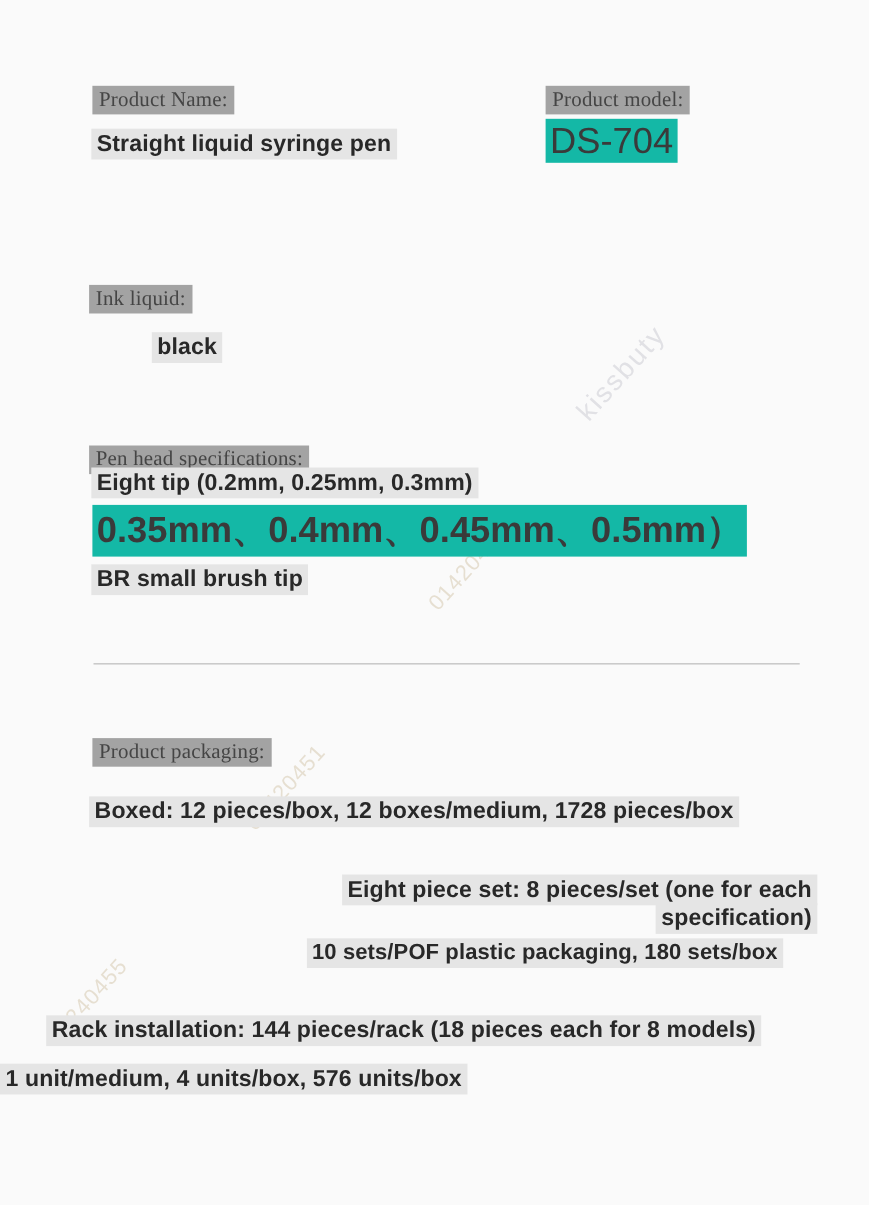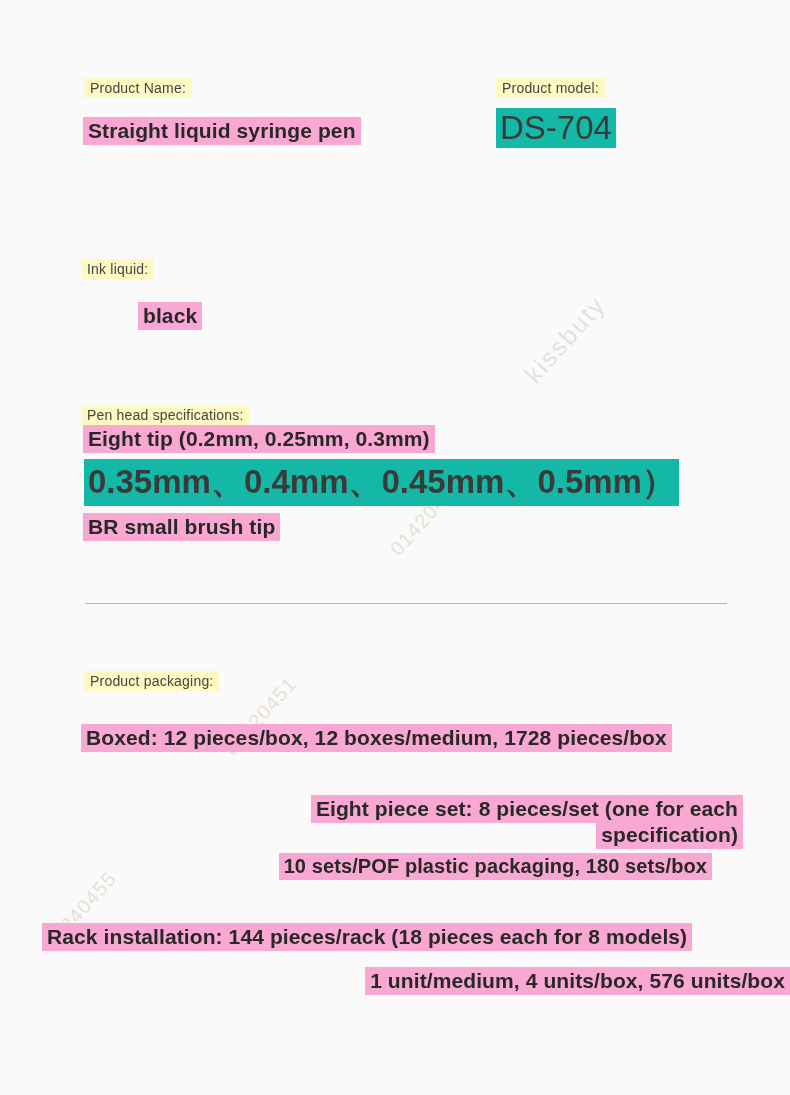"Product Name:" .label { background: #fef9c3 -> #a3a3a3; font-family: none -> Liberation Serif, serif; font-size: 14px -> 19px }
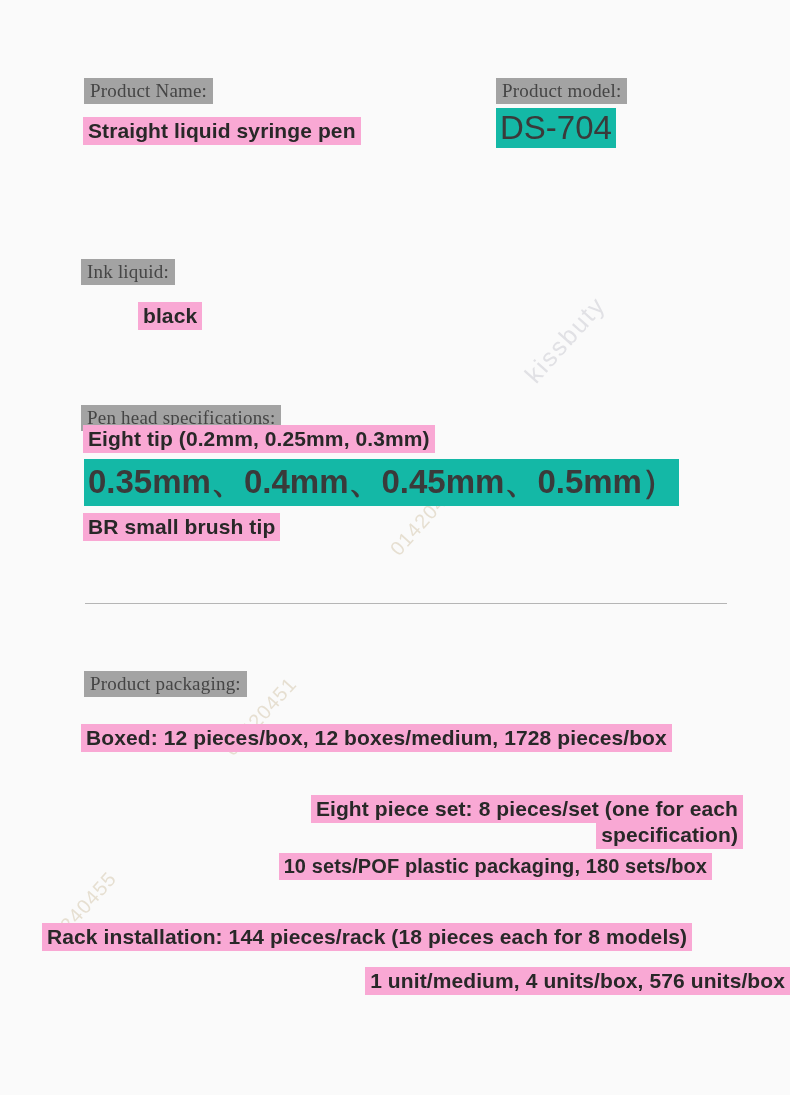"Straight liquid syringe pen" .heading { background: #f9a8d4 -> #e5e5e5 }
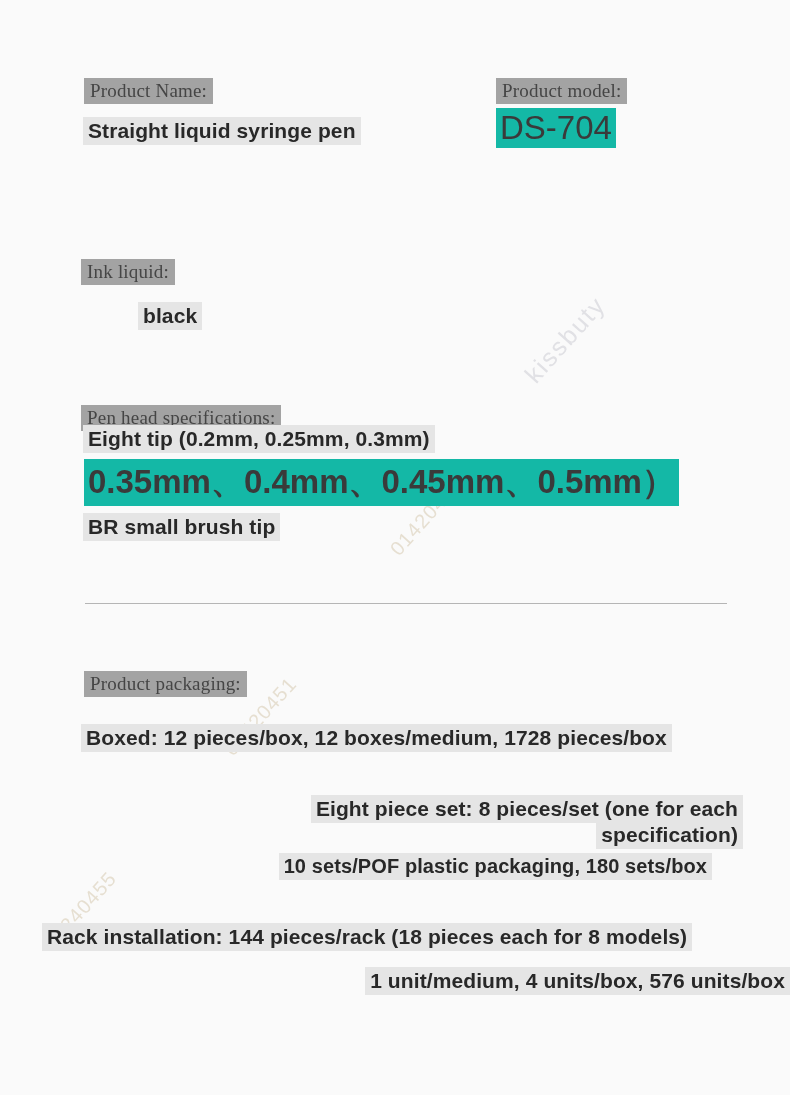"1 unit/medium, 4 units/box, 576" .full-center { text-align: right -> left }
